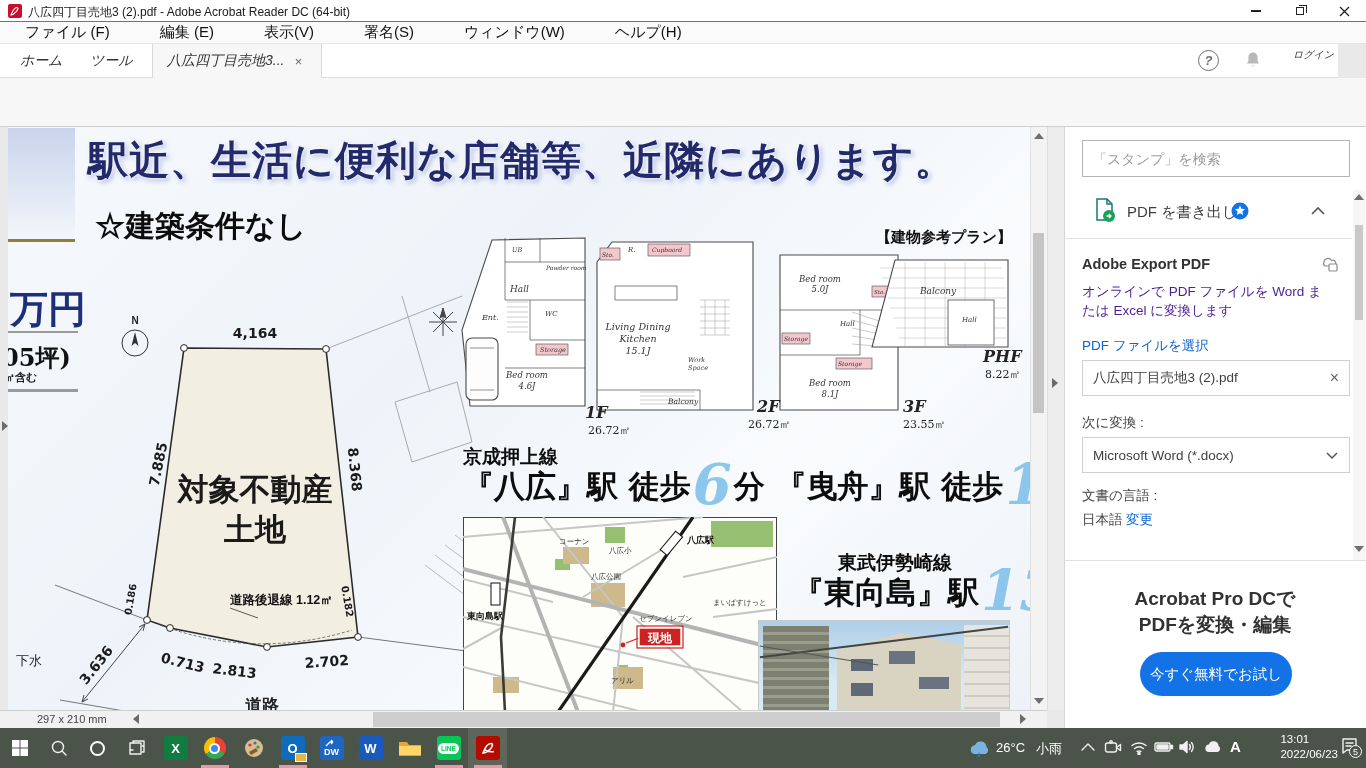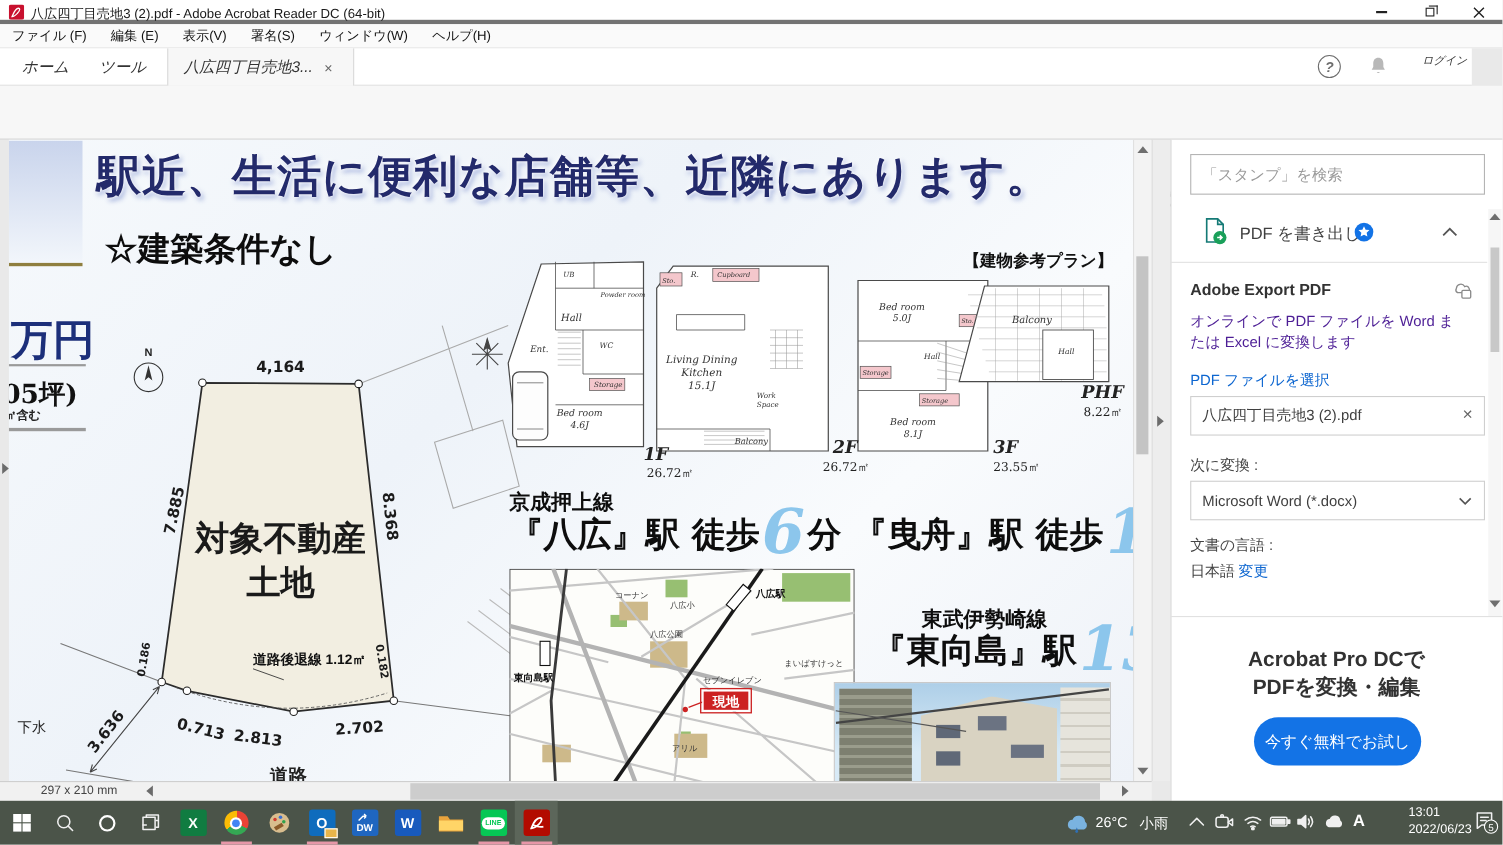"八広四丁目売地3 (2).pdf - Adobe Acrobat" #titlebar { border-bottom: 4px solid #737373 -> 1px solid #737373 }
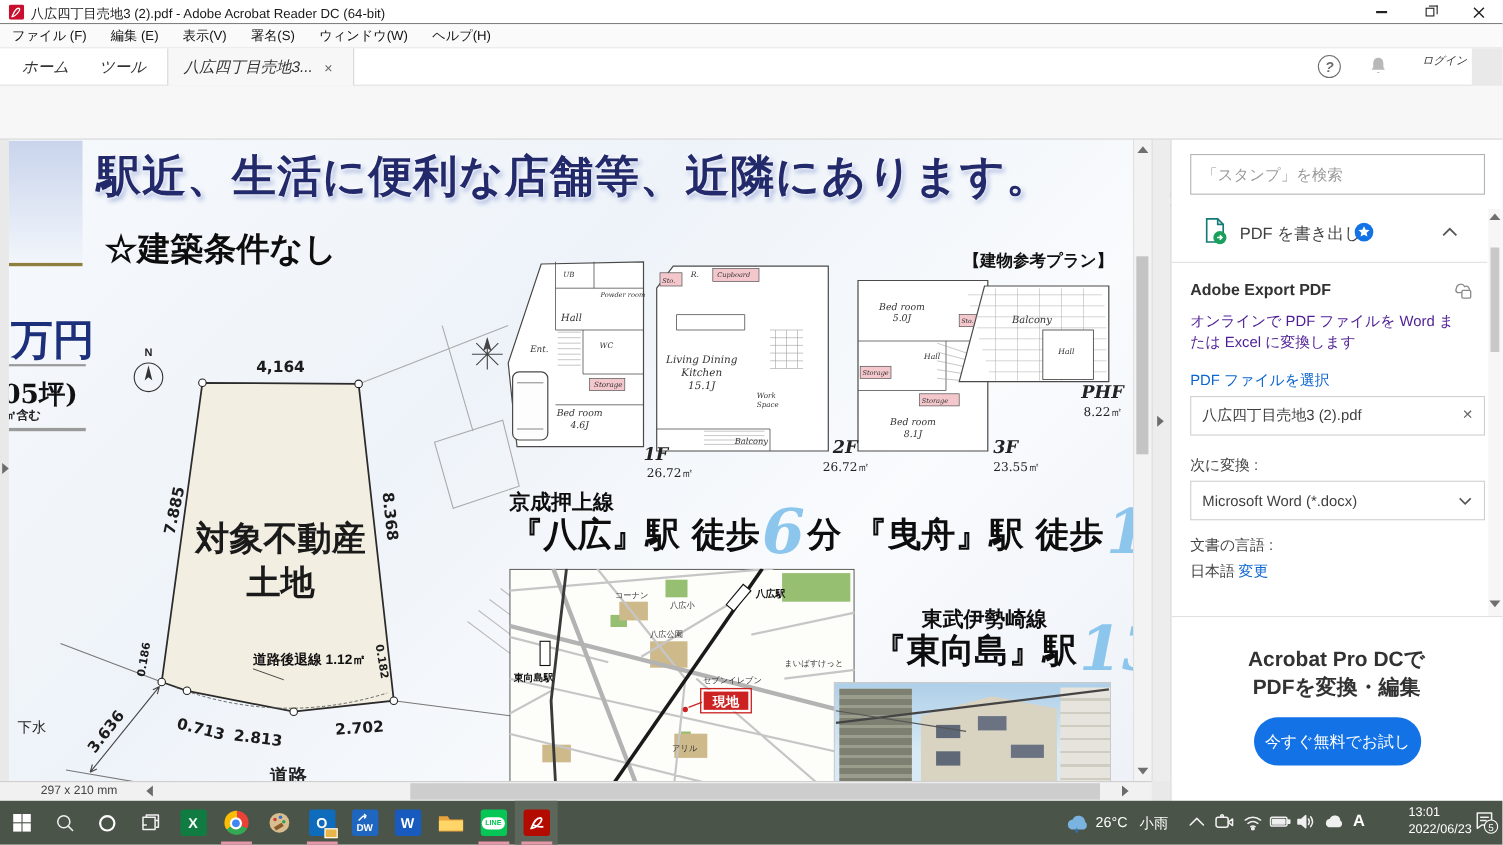"ファイル (F)" #menubar span { font-size: 12px -> 15px; padding: 0 11px -> 0 25px }
